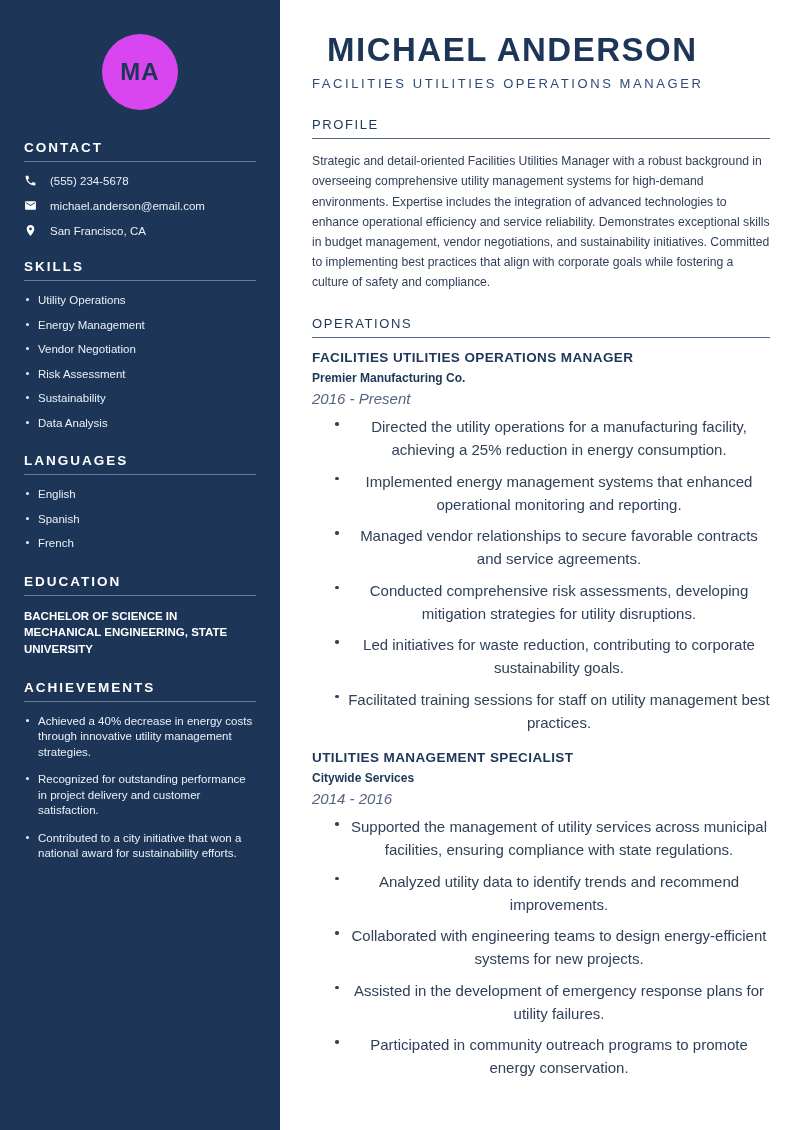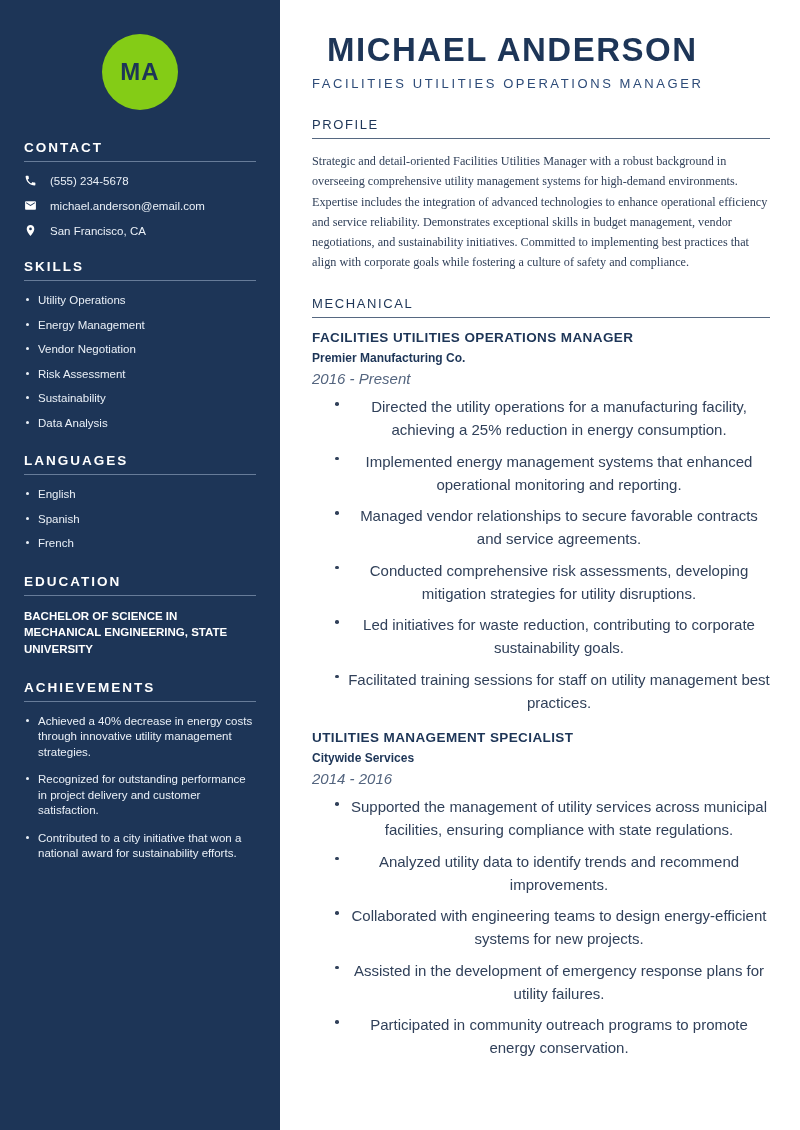"MA" .avatar { background: #84cc16 -> #d946ef }
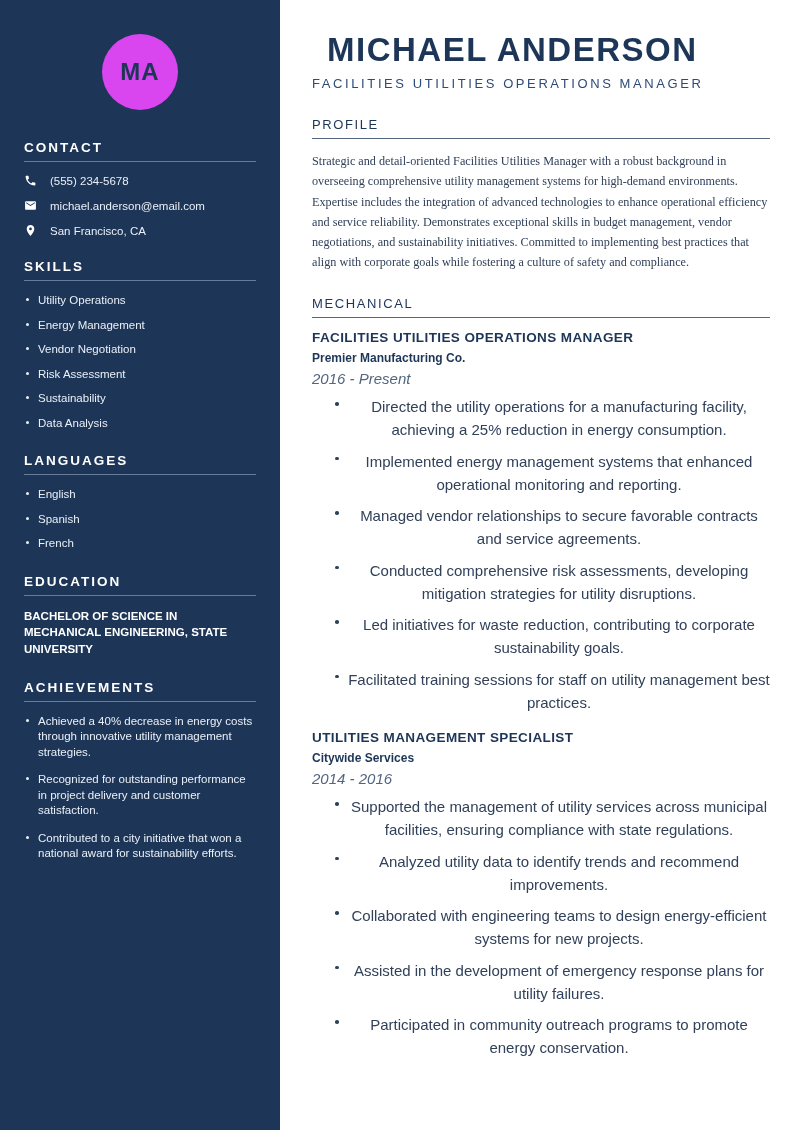"Strategic and detail-oriented Facilities" .profile-text { font-family: Liberation Serif, serif -> none }
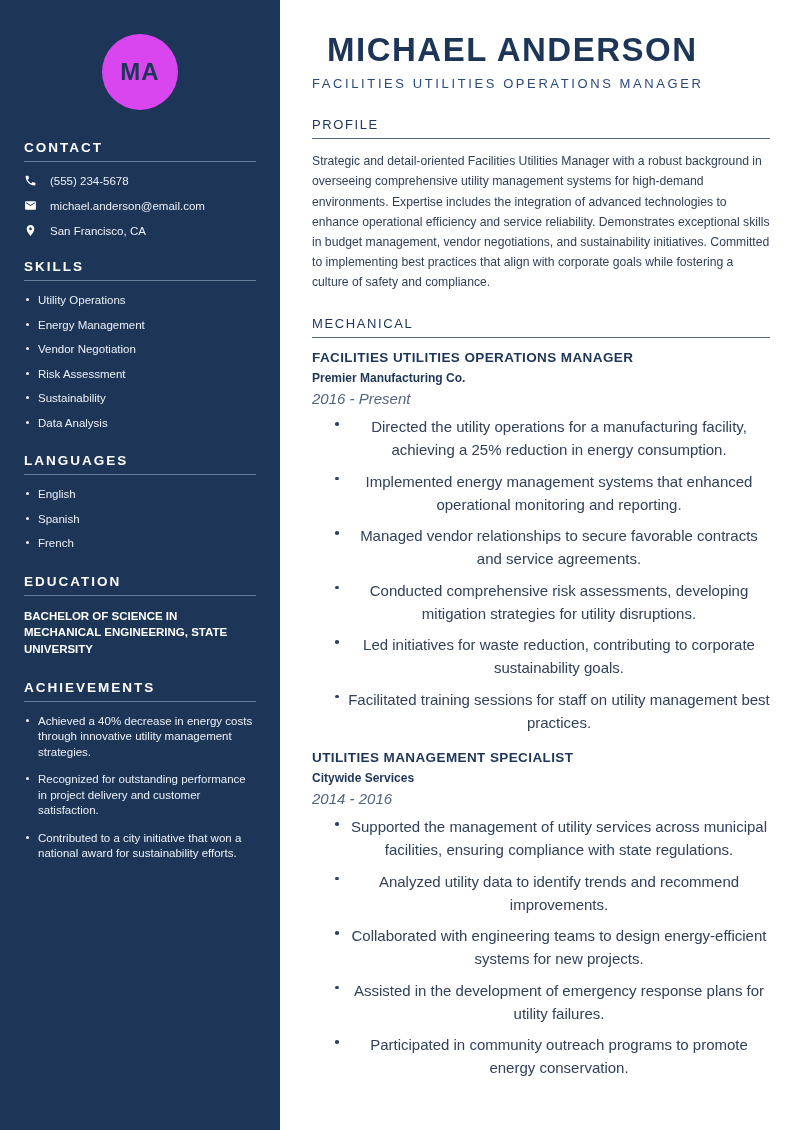"MECHANICAL" h2.sec-title { text: MECHANICAL -> OPERATIONS }
